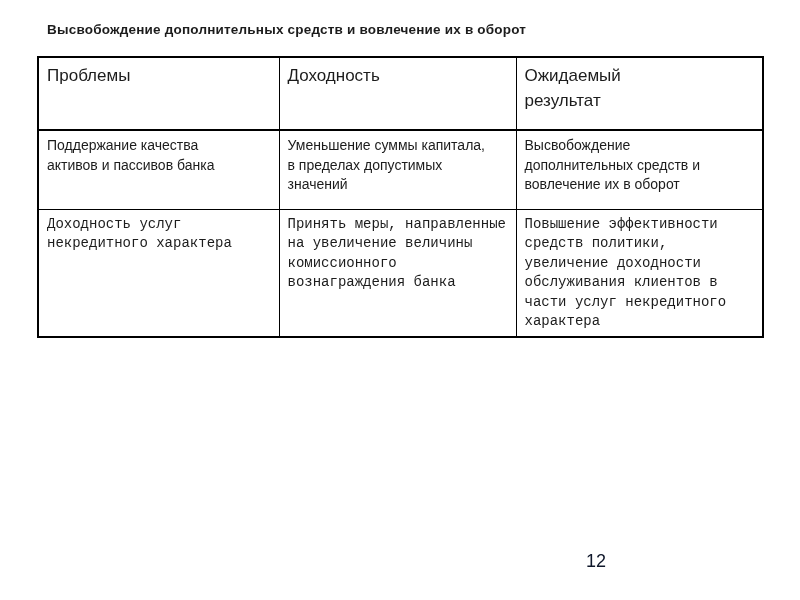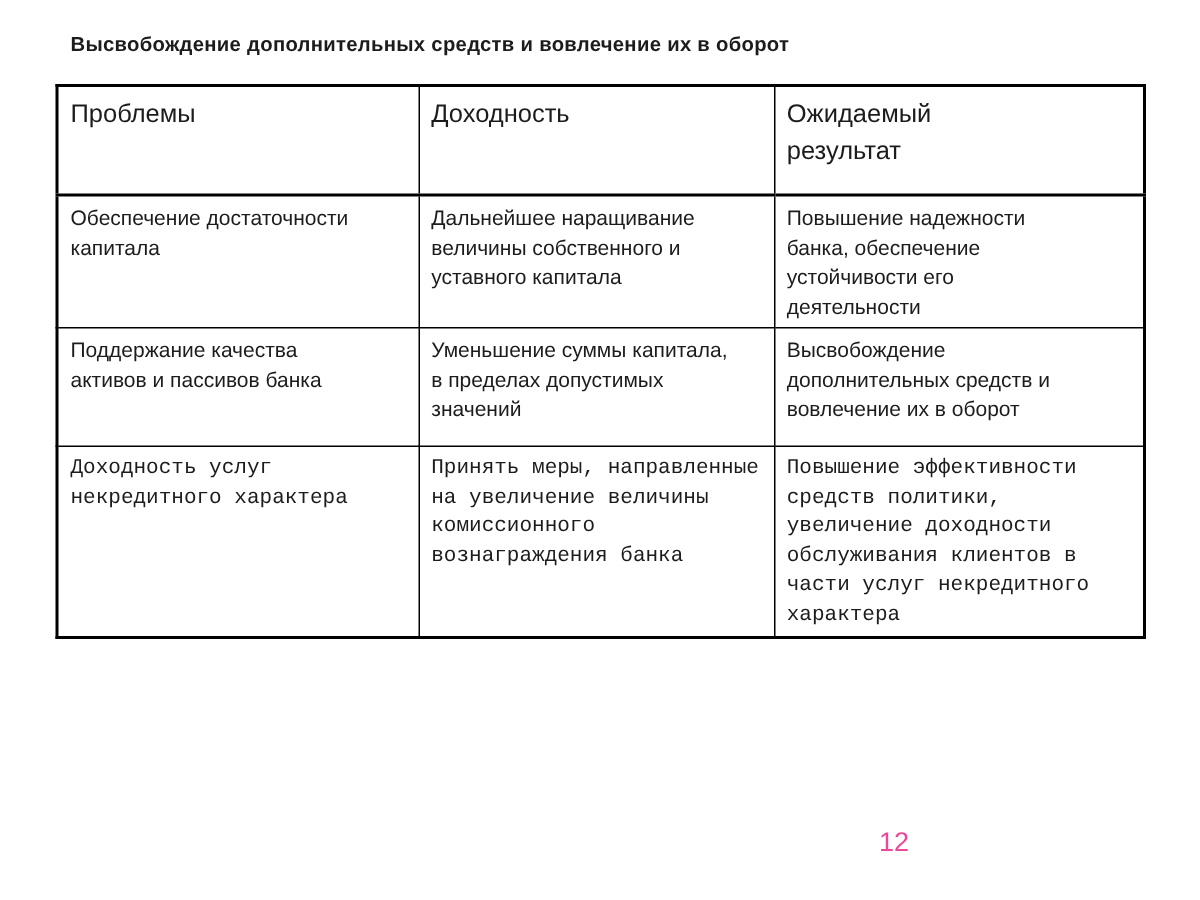"Обеспечение достаточности" tr.body-row-0 { html: <tr> <td>Обеспечение достаточности капитала</td> <td>Дальнейшее наращивание величины собственного и уставного капитала</td> <td>Повышение надежности банка, обеспечение устойчивости его деятельности</td> </tr> -> none }
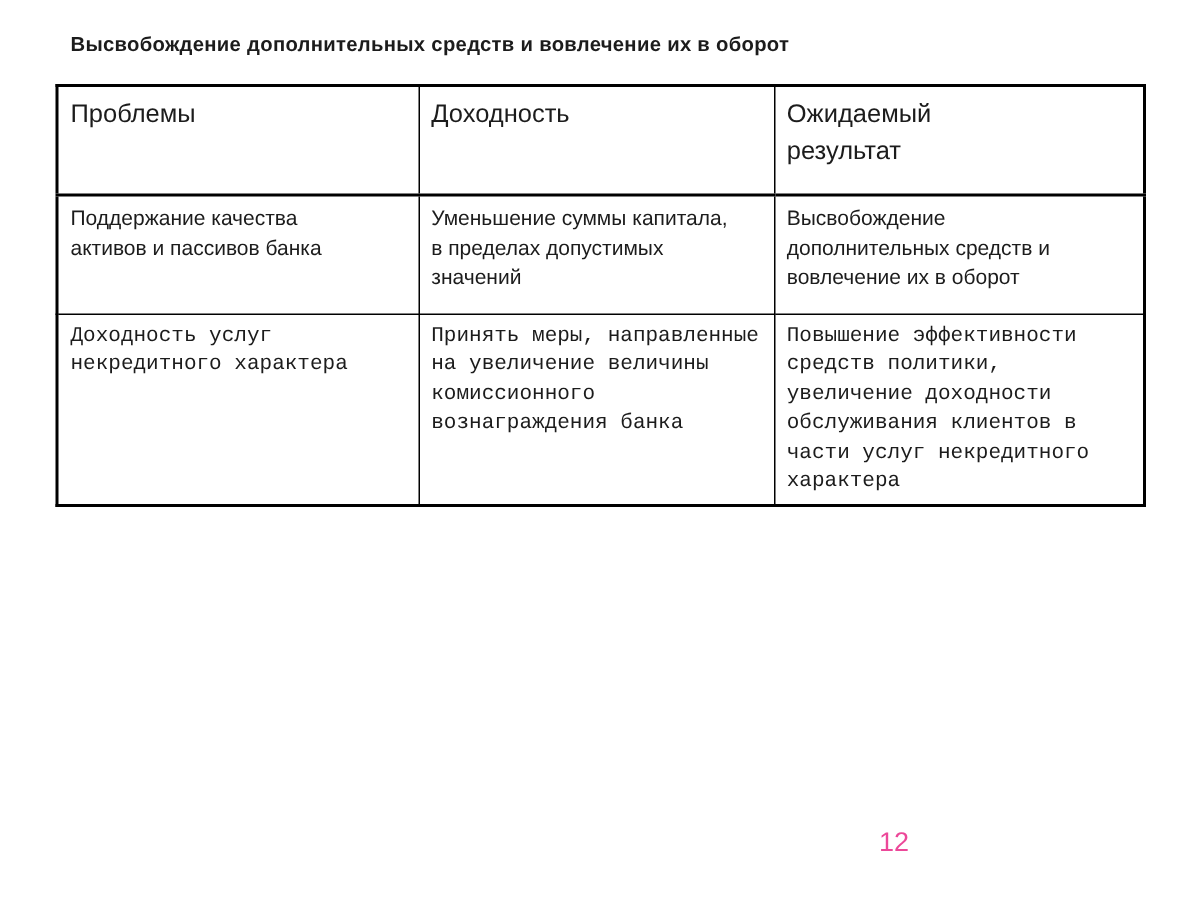"12" .page-number { color: #ec4899 -> #0f172a }
